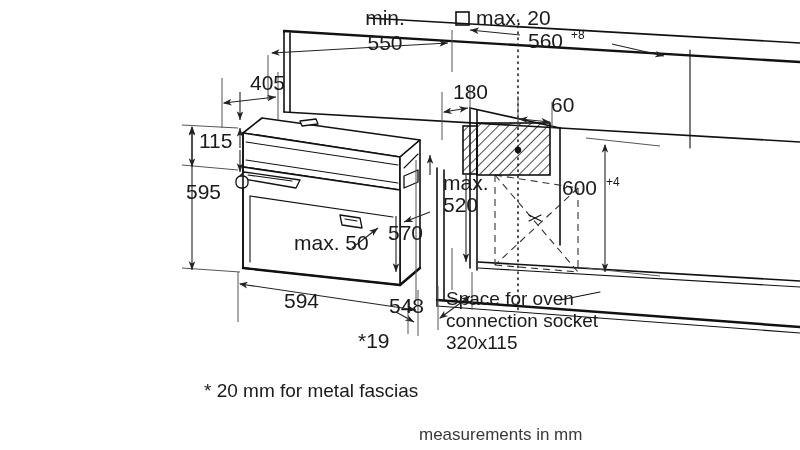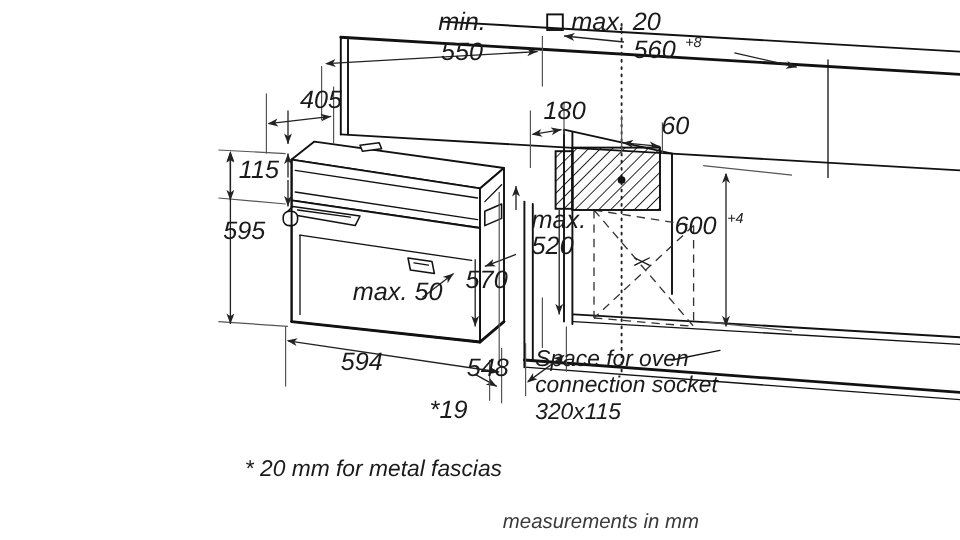"min." #drawing-root { font-style: italic -> none }
